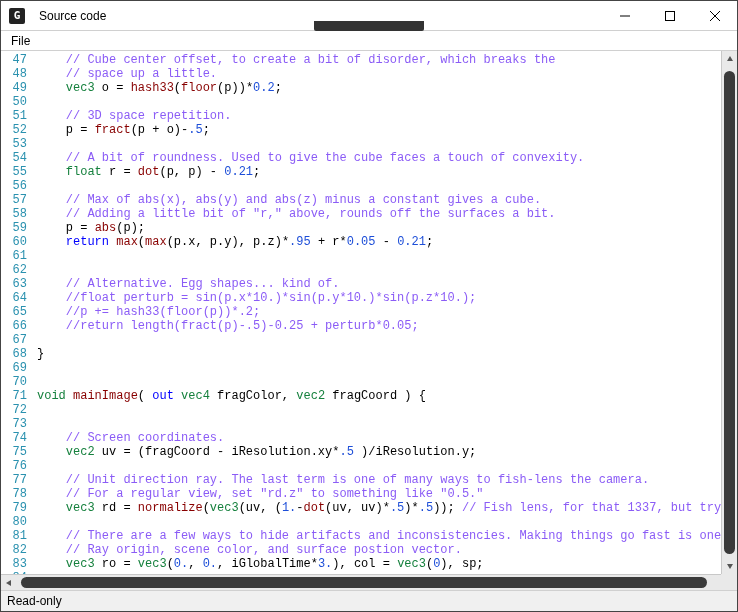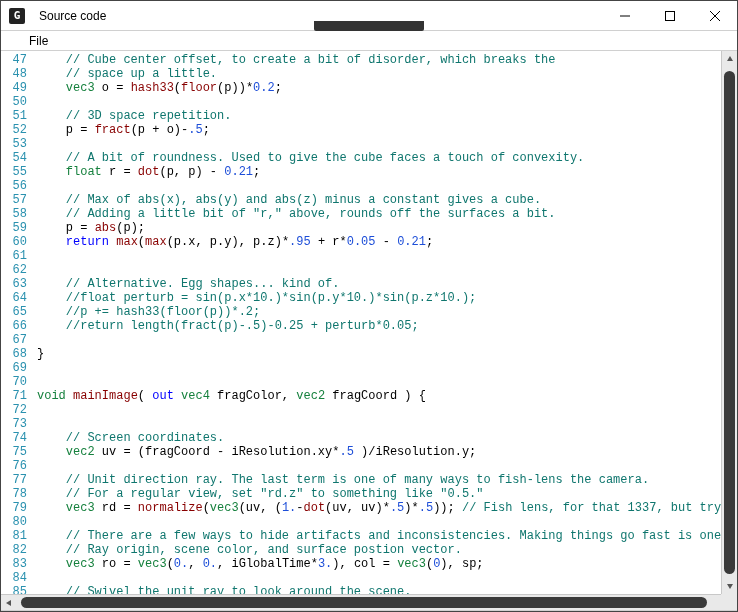"File" .menubar { padding-left: 22px -> 4px }
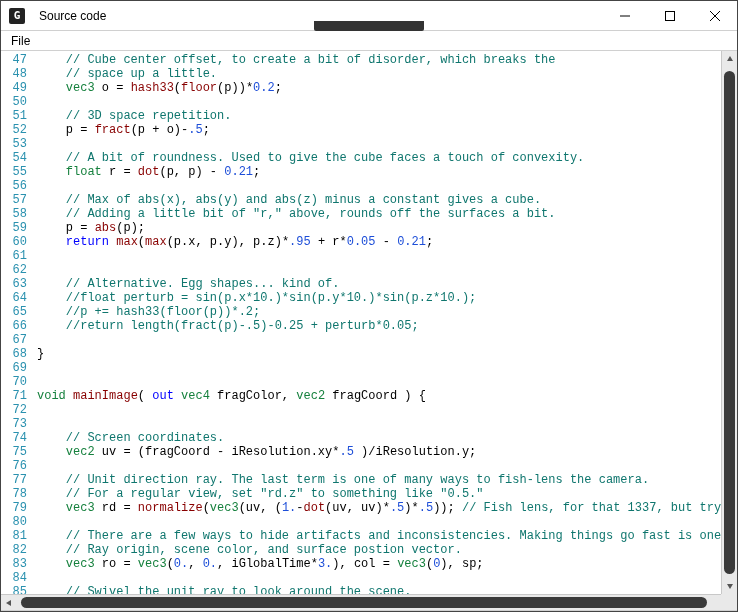"// Cube center offset, to" .tok-comment { color: #0f766e -> #8b5cf6 }
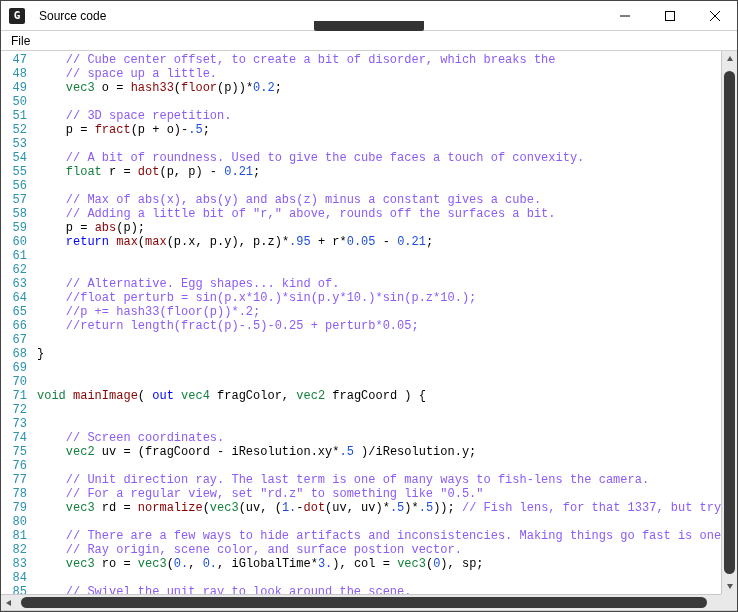"Read-only" div.statusbar { html: none -> <div> <span>Read-only</span> </div> }
